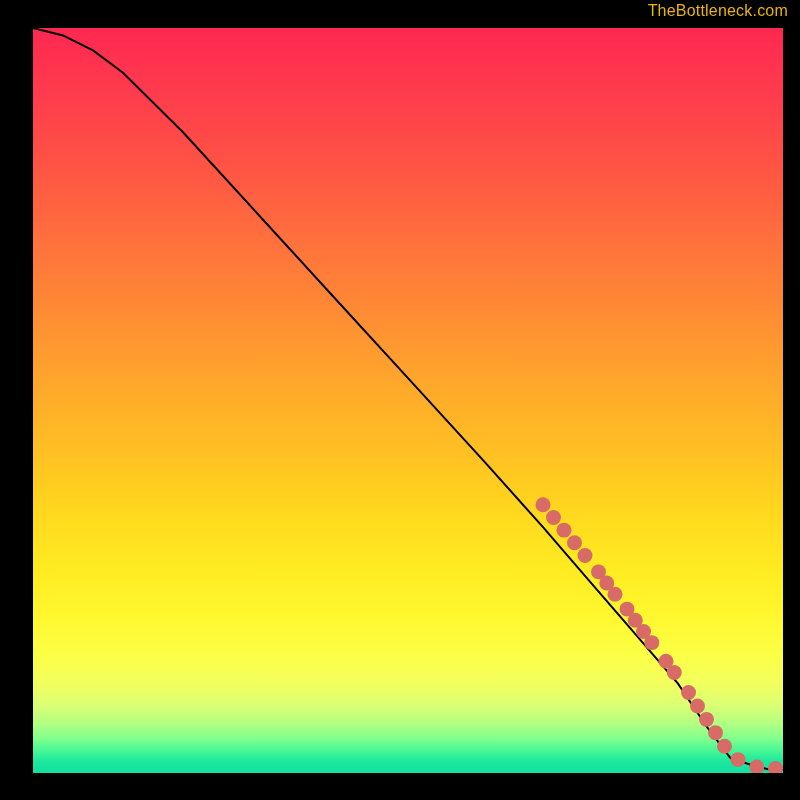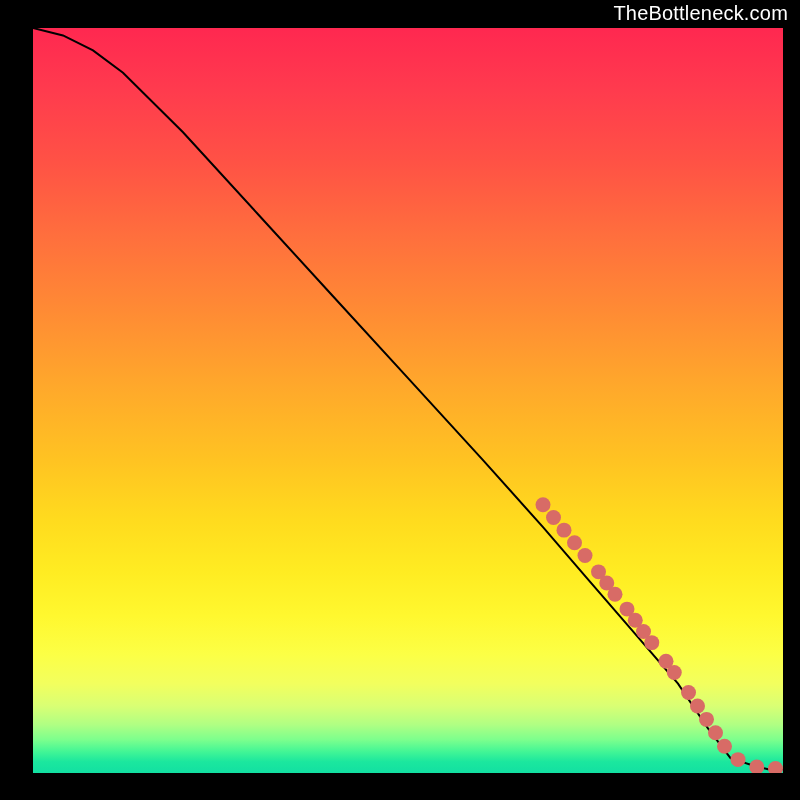"TheBottleneck.com" .attribution { color: #ffffff -> #eab308; font-size: 20px -> 16px }
